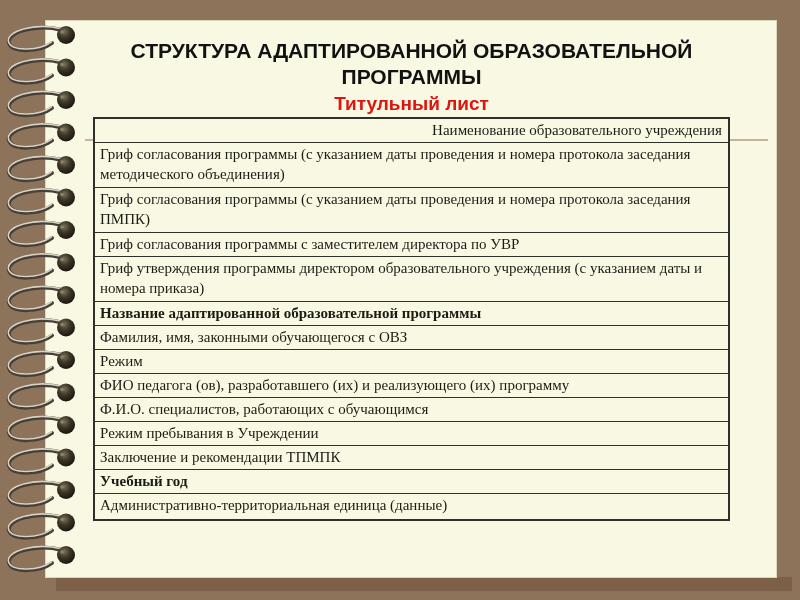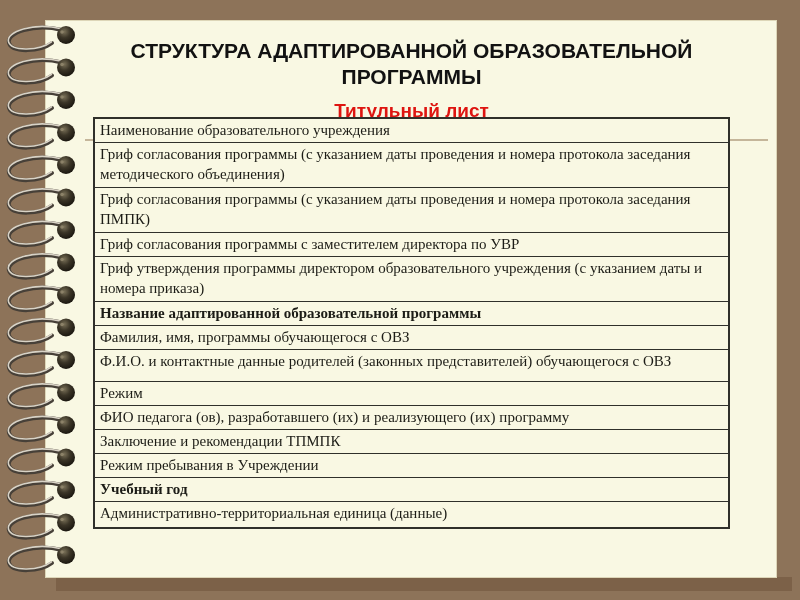"Титульный лист" .page-subtitle { margin-top: 10px -> 3px }
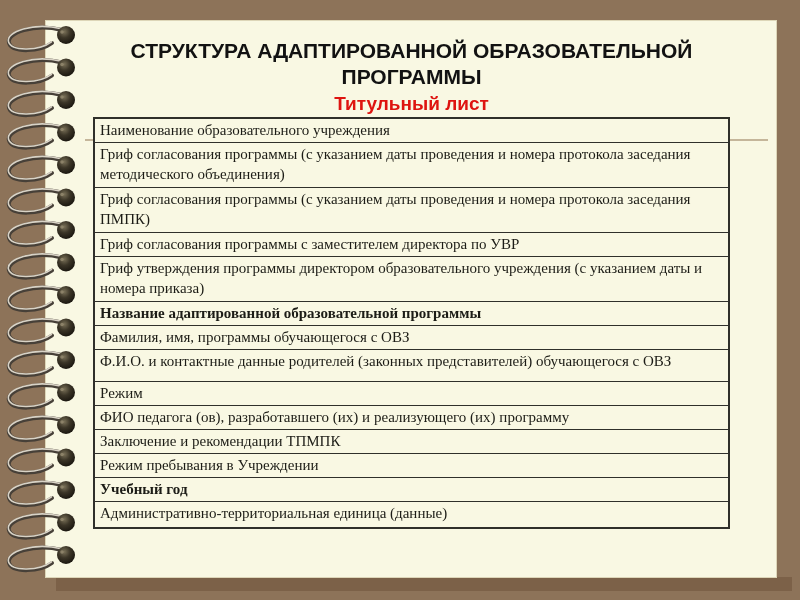"Наименование образовательного учреждения" td { text-align: none -> right }
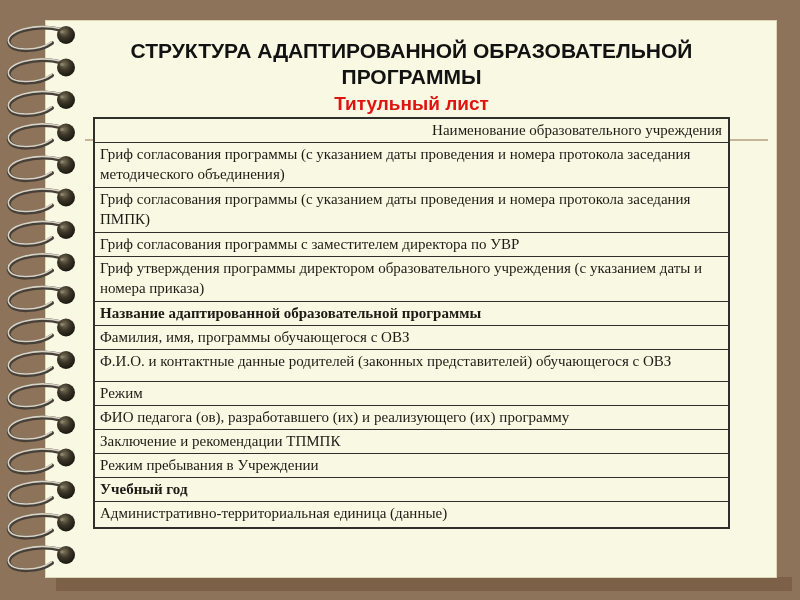"Фамилия, имя, программы обучающегося с" td { text: программы -> законными }
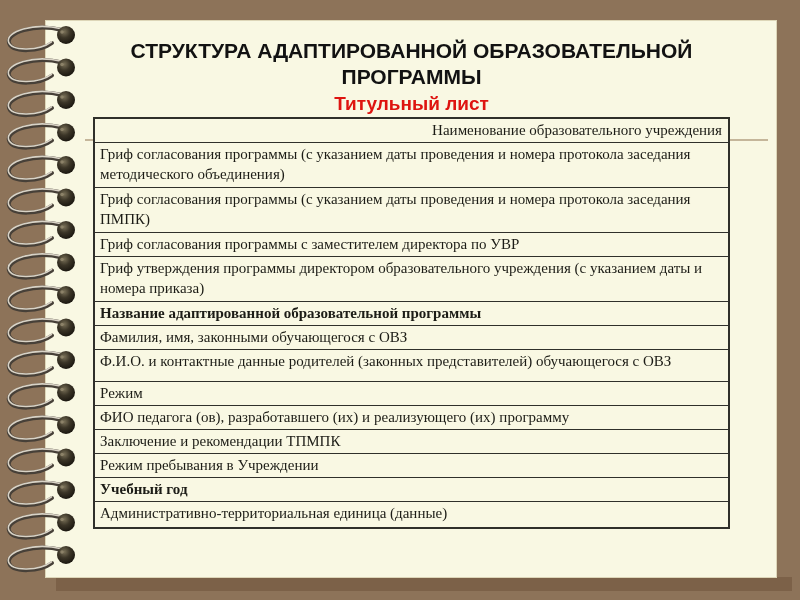"Ф.И.О. и контактные данные родителей" tr { html: <tr> <td>Ф.И.О. и контактные данные родителей (законных представителей) обучающегося с ОВЗ</td> </tr> -> none }
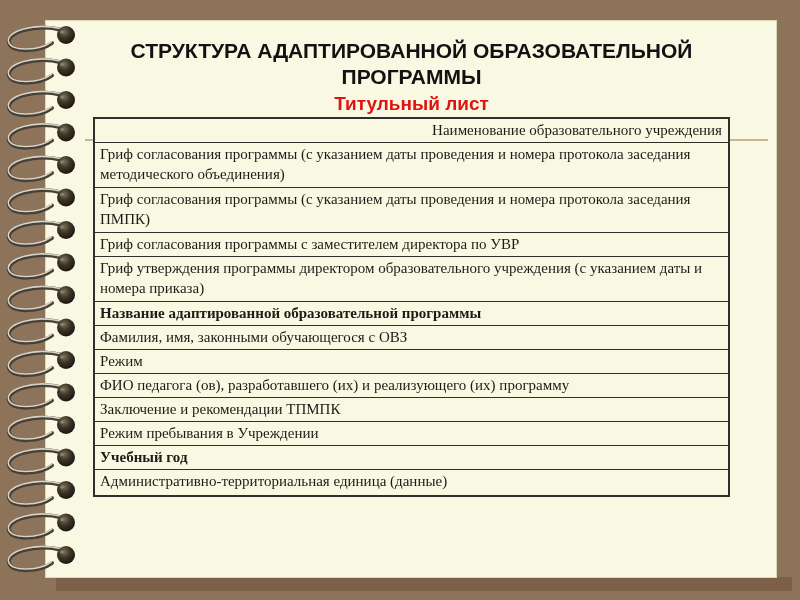"Ф.И.О. специалистов, работающих с" tr { html: none -> <tr> <td>Ф.И.О. специалистов, работающих с обучающимся</td> </tr> }
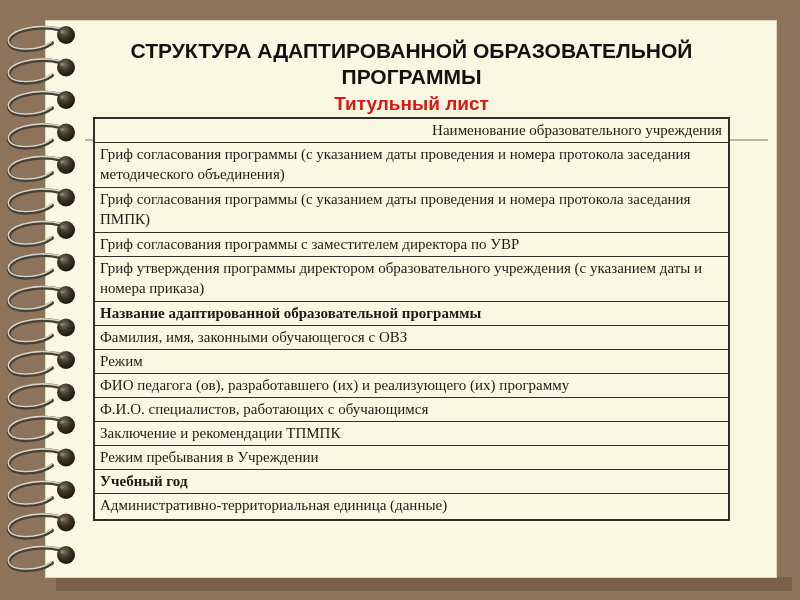"Заключение и рекомендации ТПМПК" tr { order: before "Режим пребывания в Учреждении" -> after "Режим пребывания в Учреждении" }
